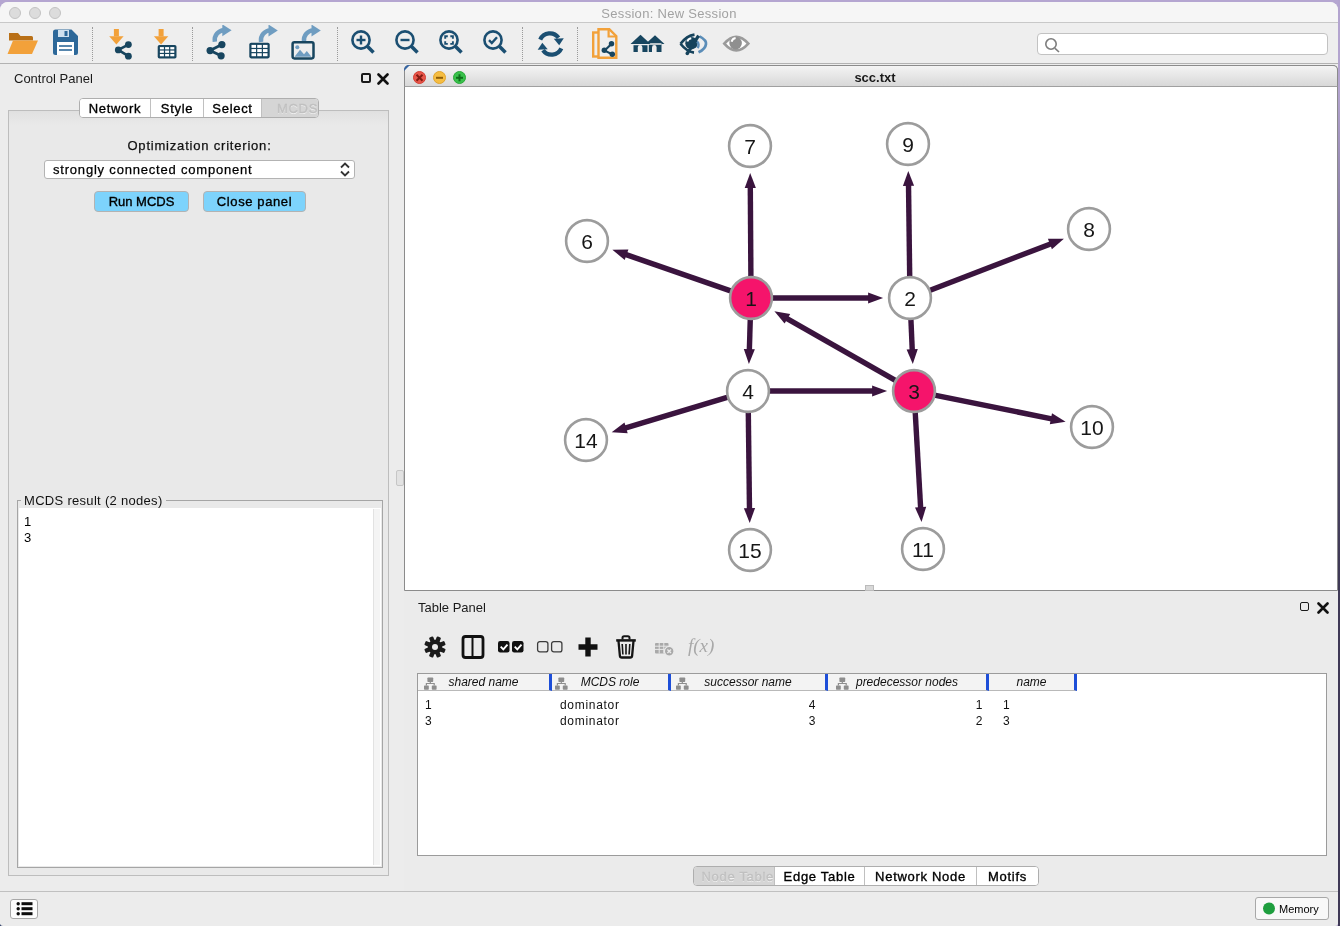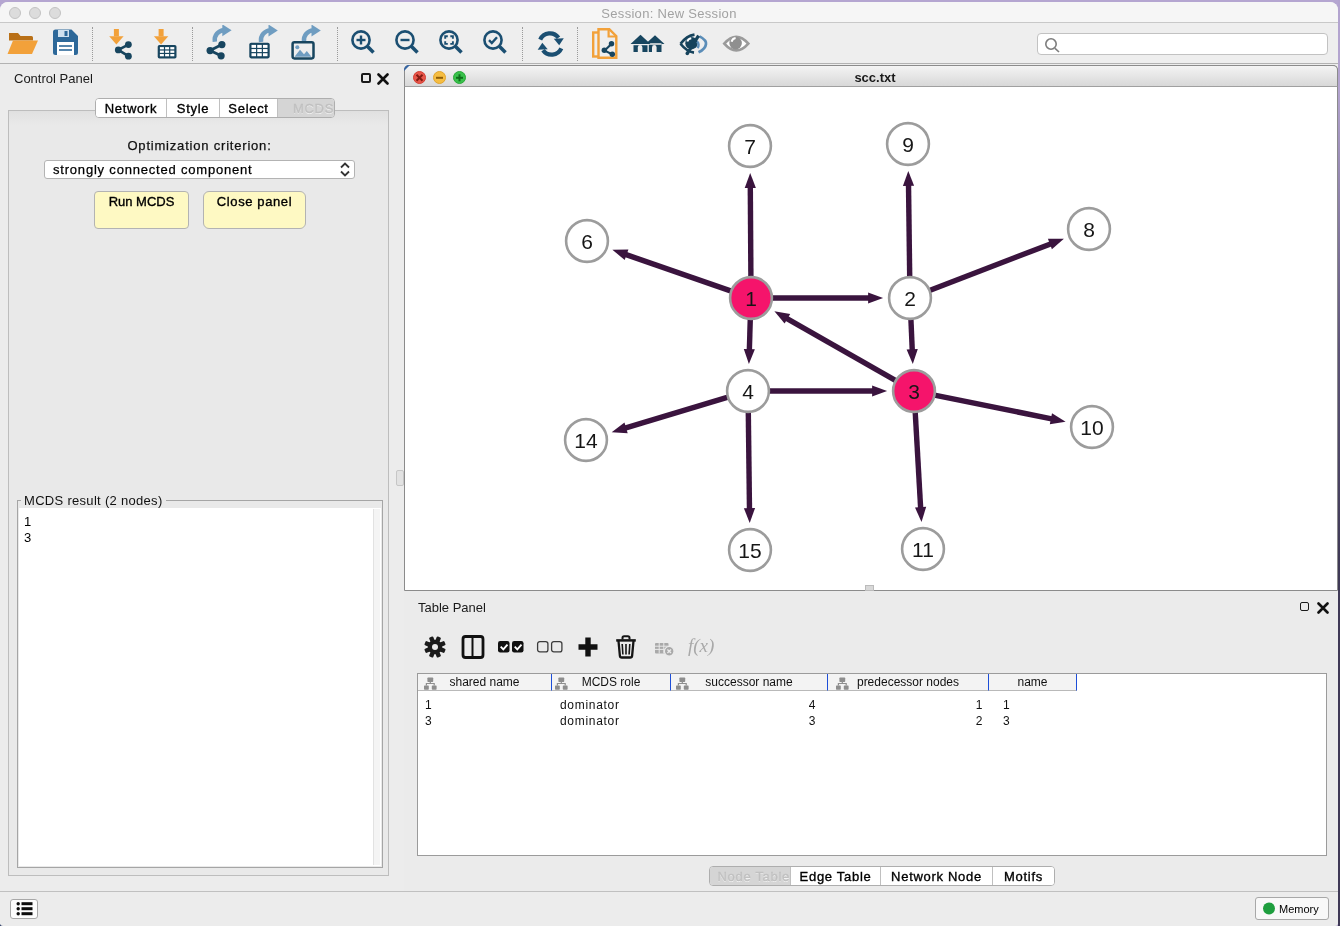"Network" .tabs { margin-left: 16px -> none }
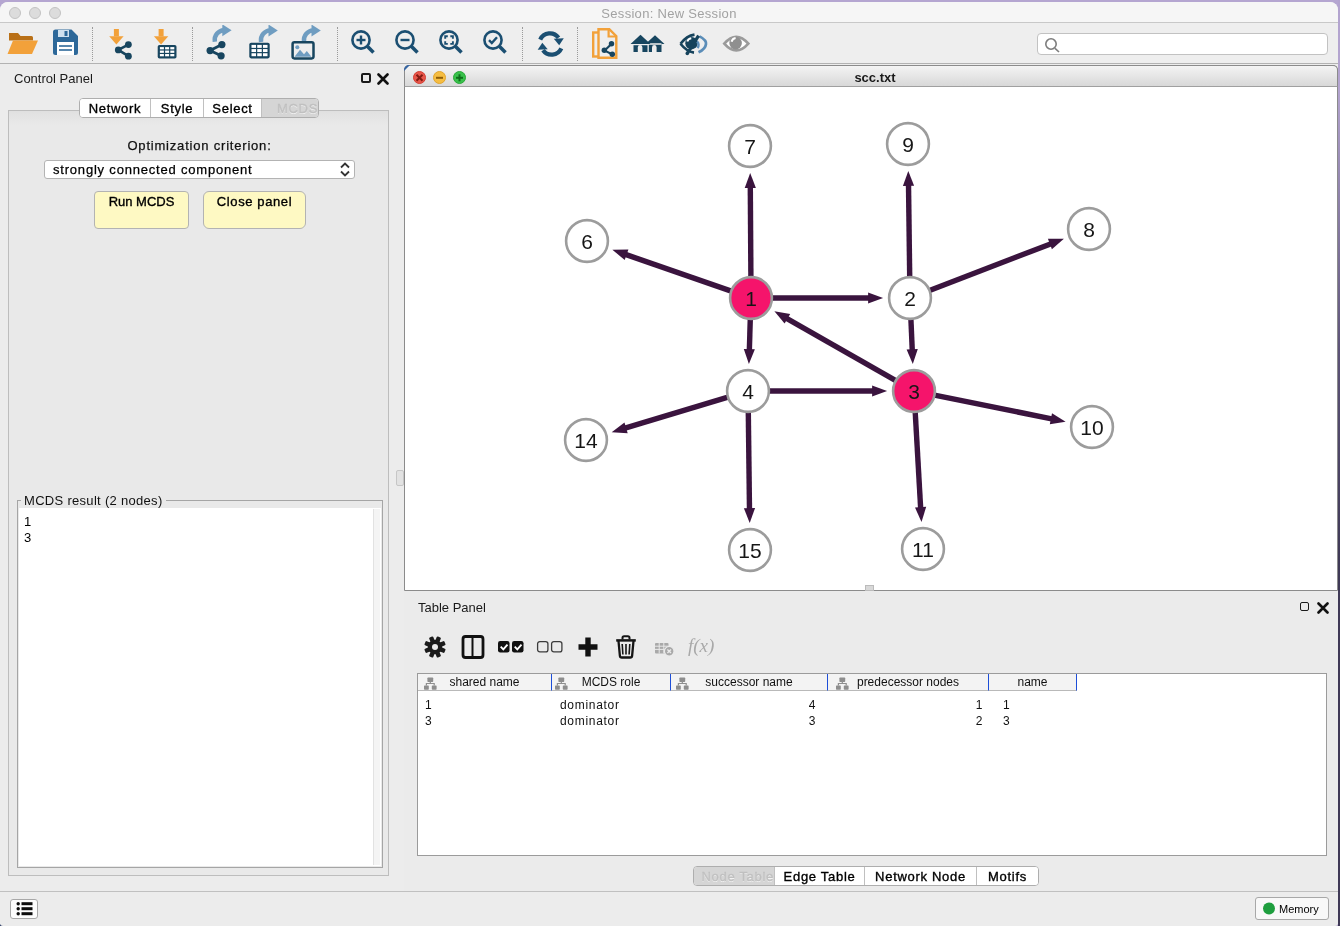"Run MCDS" .btn { background: #fef9c3 -> #7dd3fc; height: 38px -> 21px }
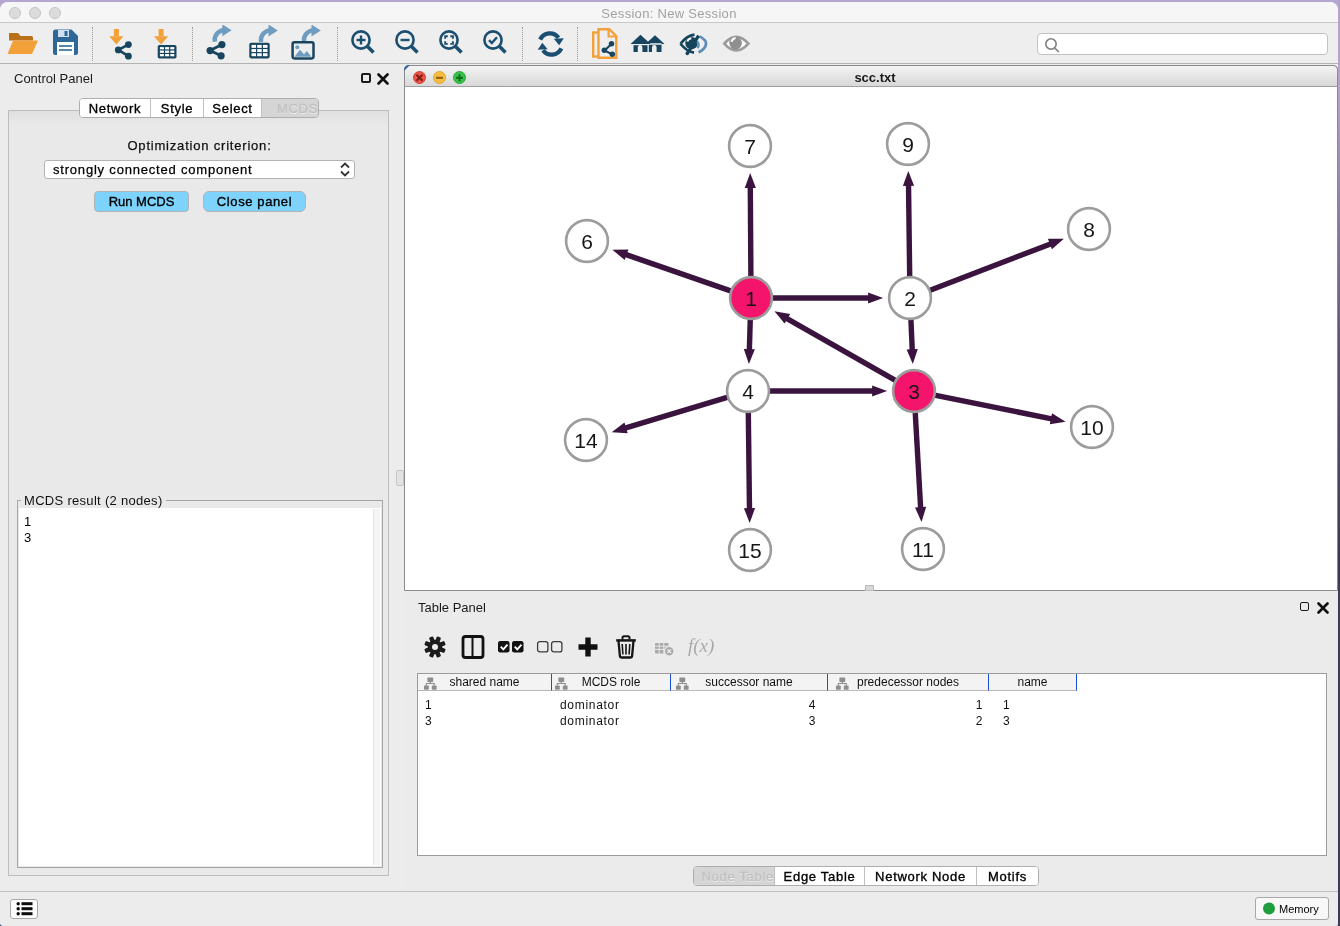"Close panel" div.btn { border-radius: 6px -> none }
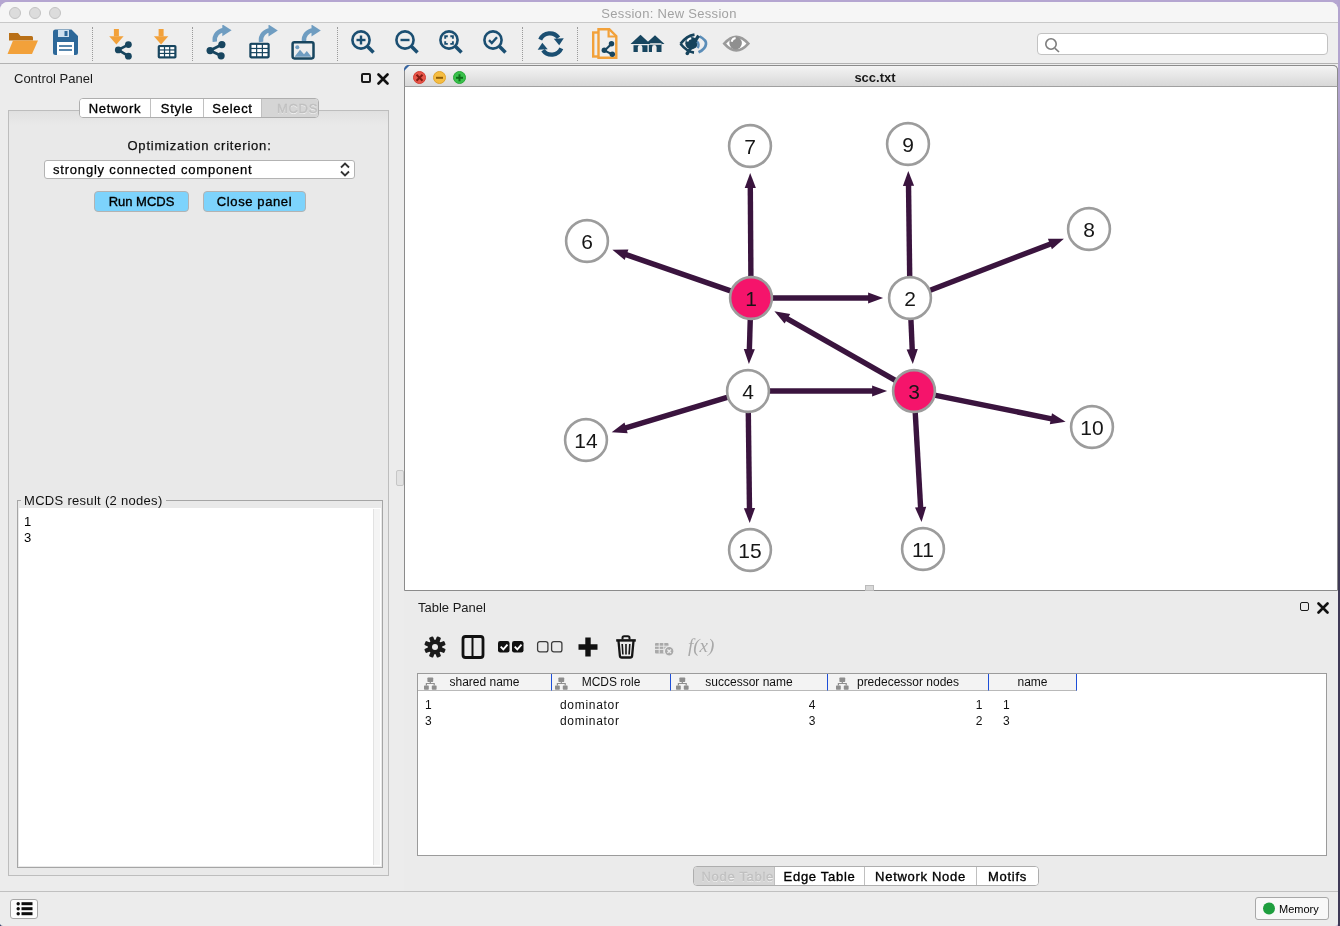"shared name" .th-cell { border-right: 1px solid #1d4ed8 -> 3px solid #1d4ed8; font-style: none -> italic }
